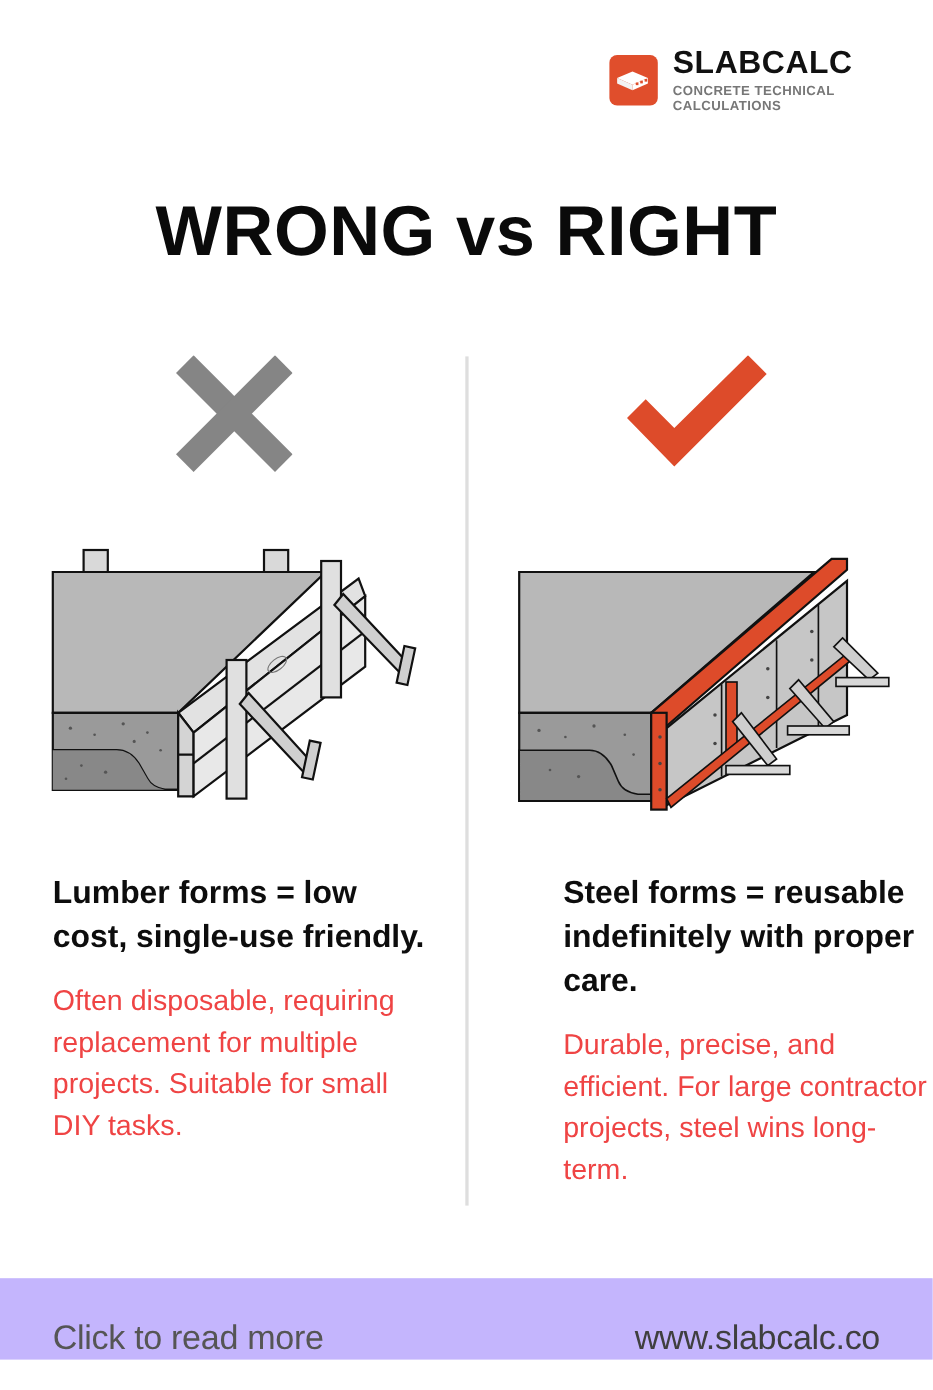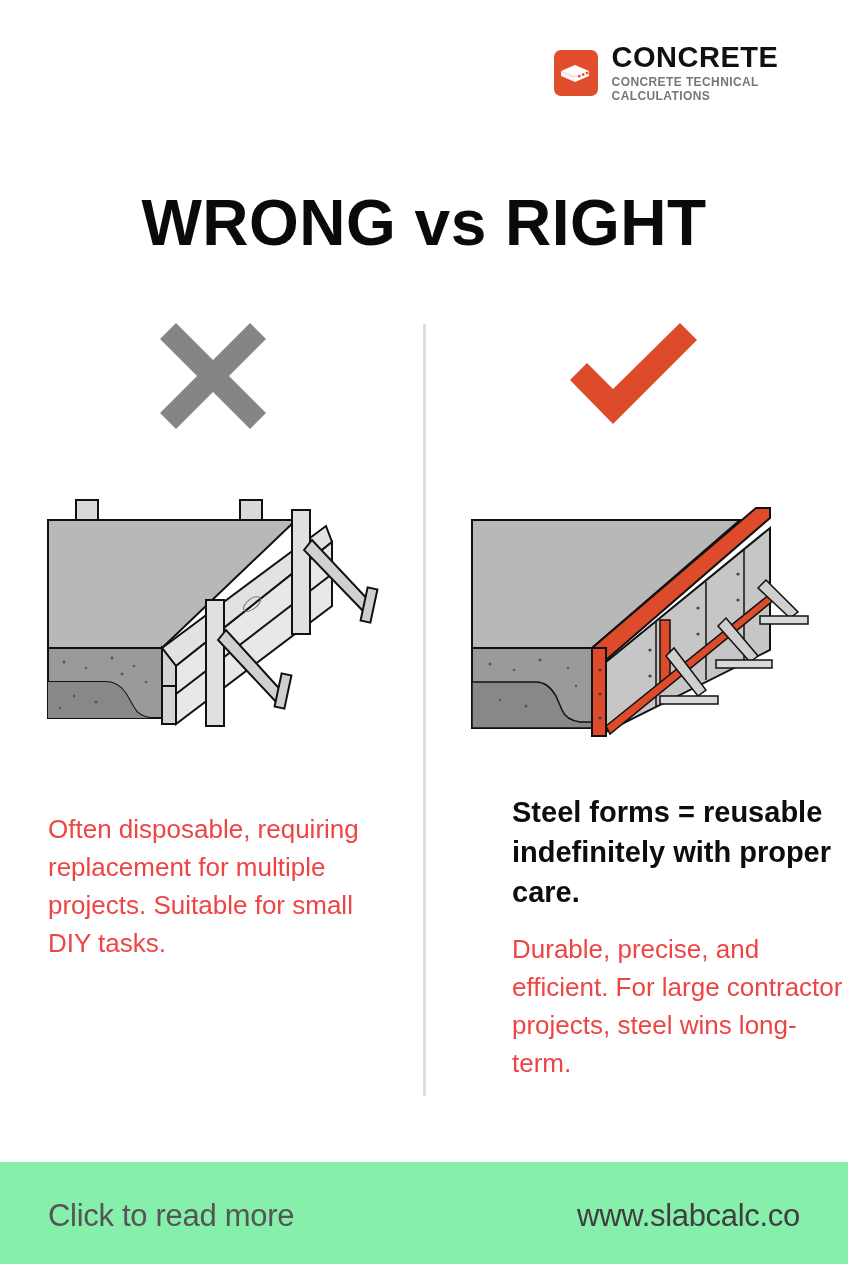"CONCRETE" span.logo-name { text: CONCRETE -> SLABCALC }
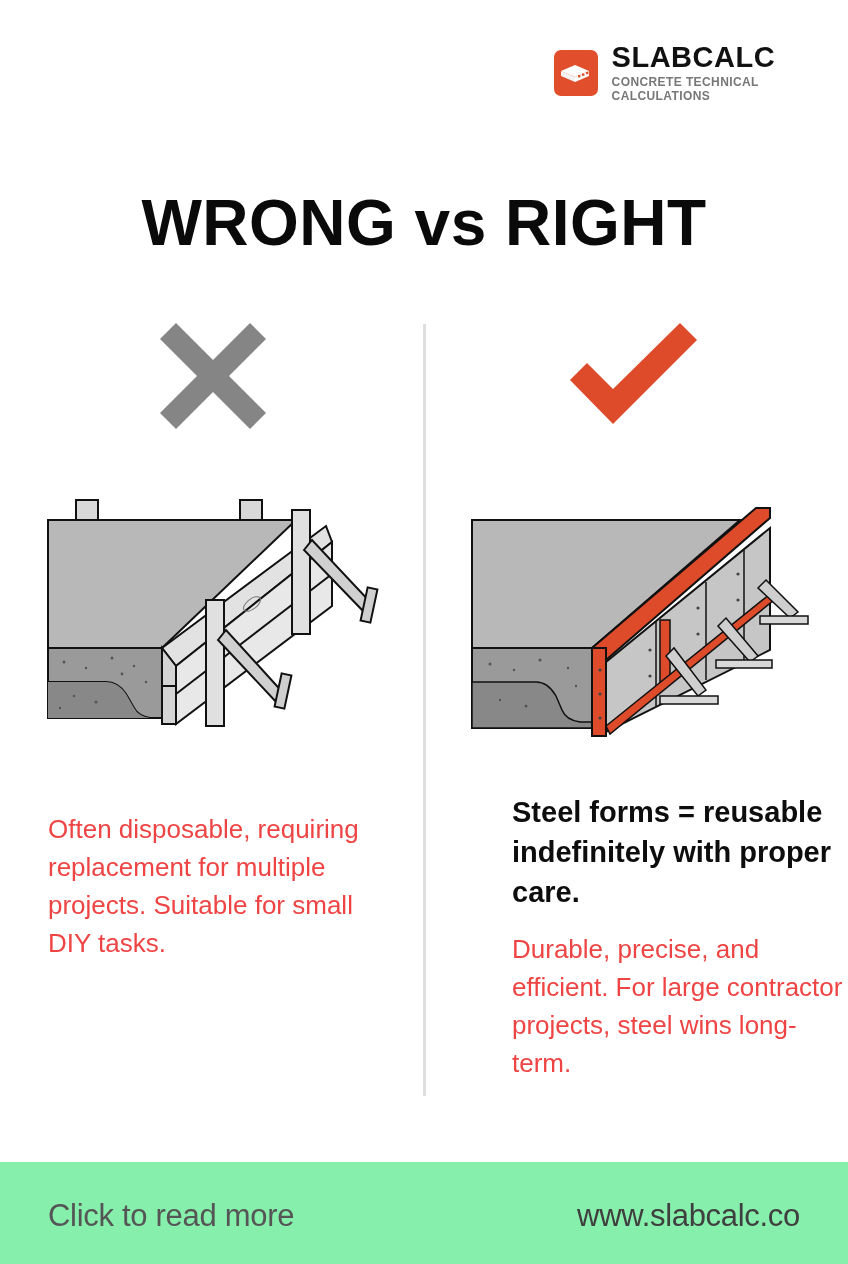"WRONG vs RIGHT" .title { margin-top: 13px -> none }
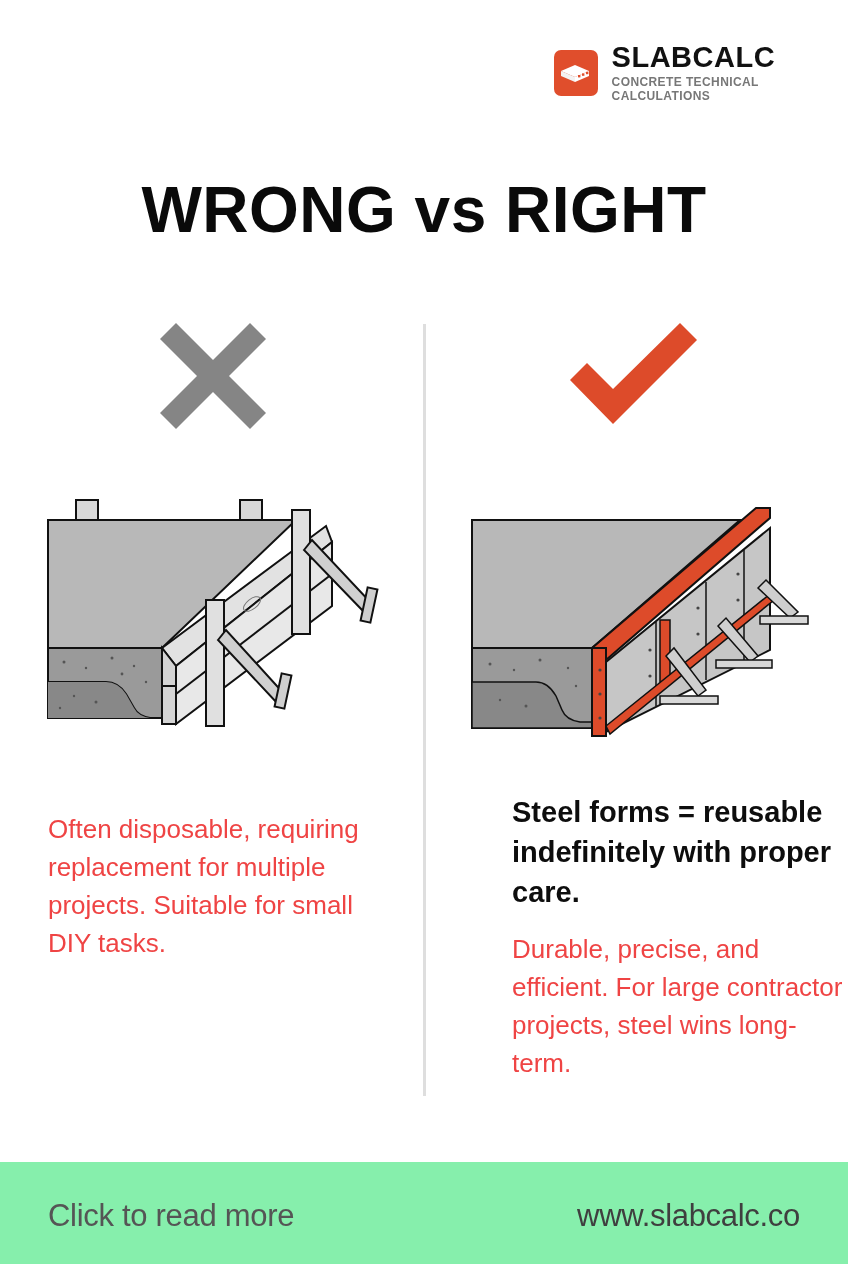"Lumber forms = low cost," p.heading { html: none -> <p>Lumber forms = low cost, single-use friendly.</p> }
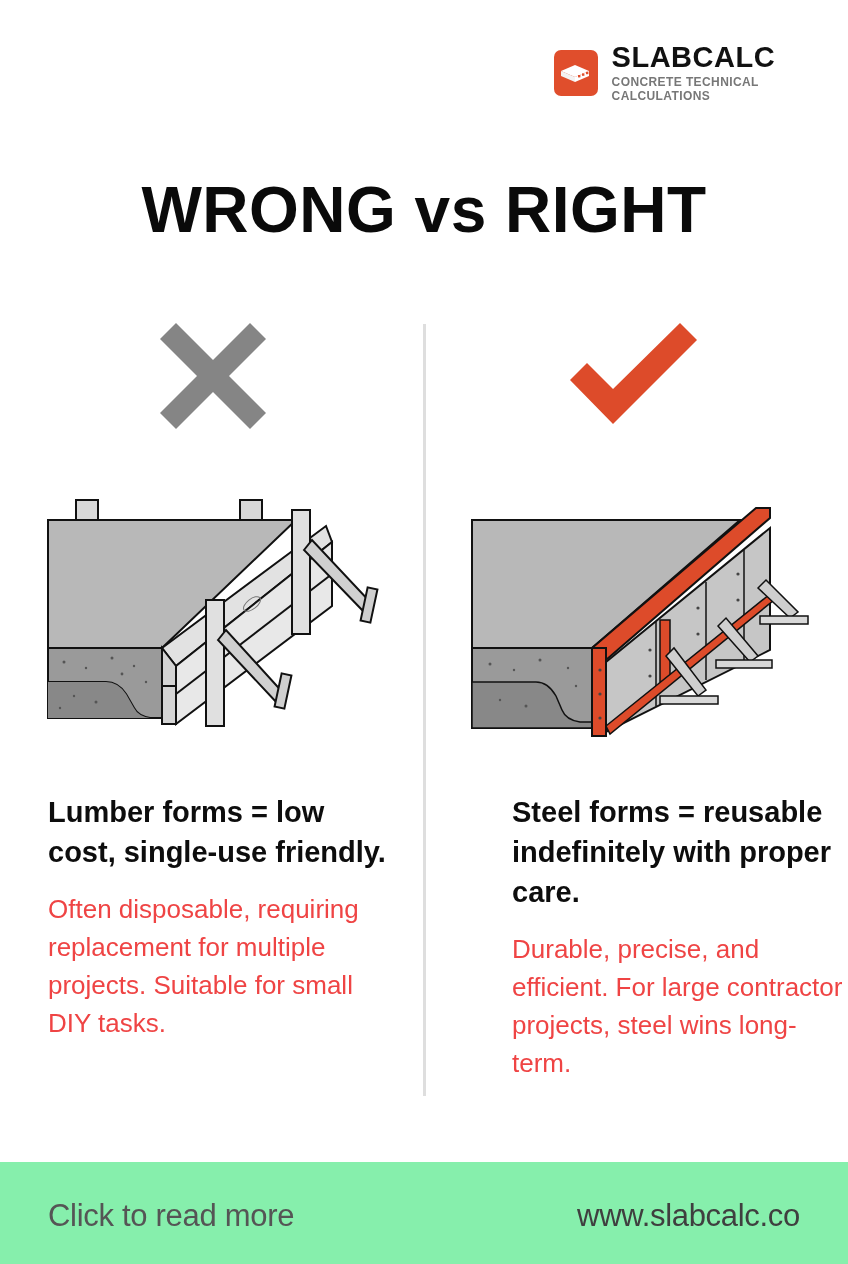"Click to read more" .footer { background: #86efac -> #c4b5fd; height: 102px -> 74px }
